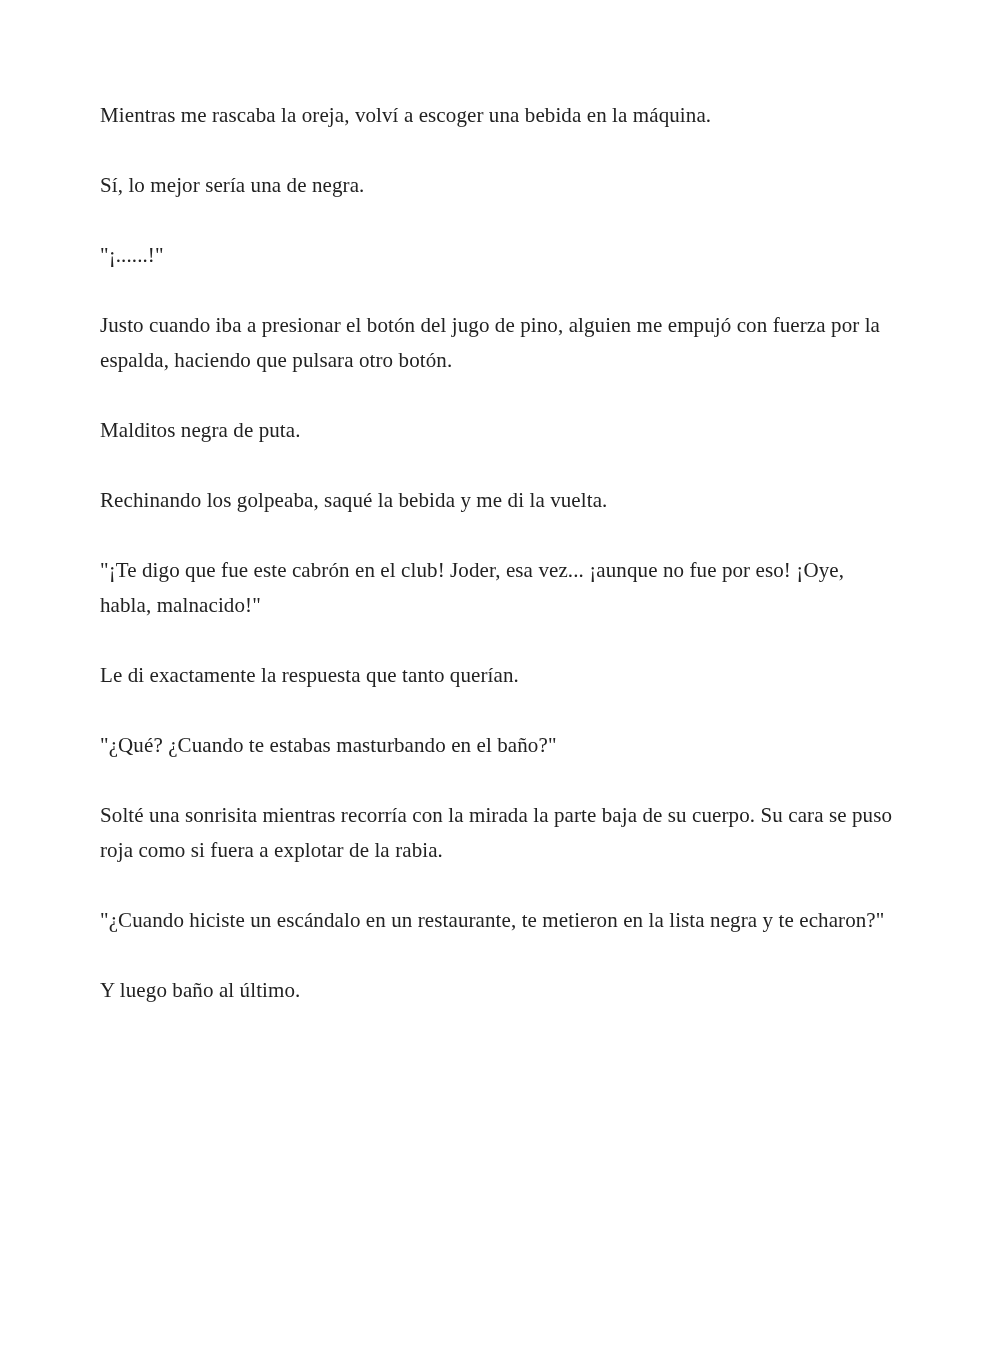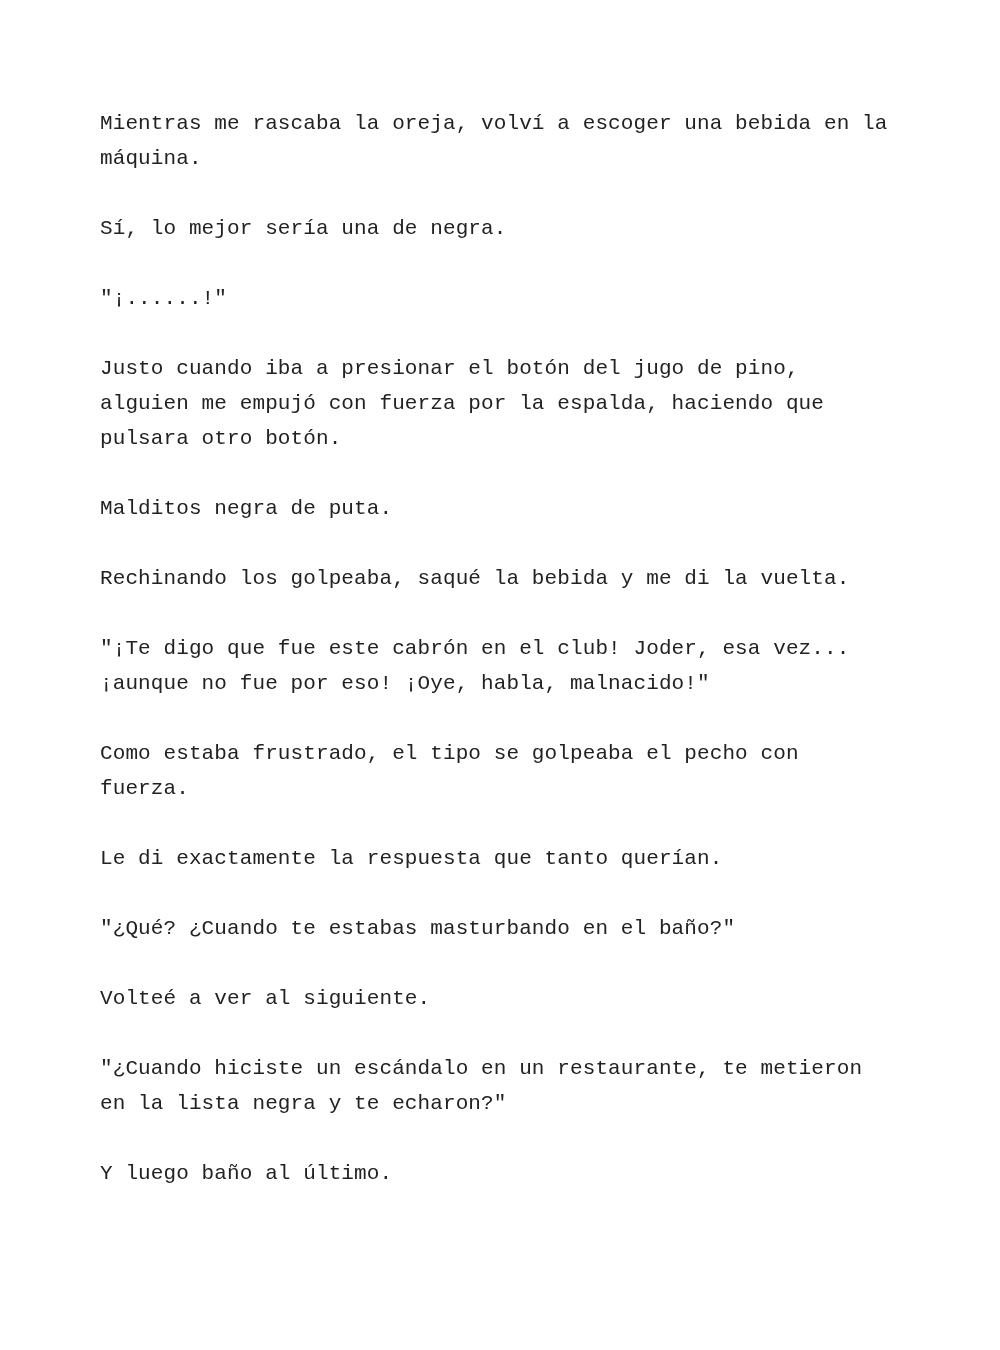"Mientras me rascaba la oreja," .para { font-family: Liberation Mono, monospace -> none; margin: 8px 0 35px 0 -> 0 0 35px 0 }
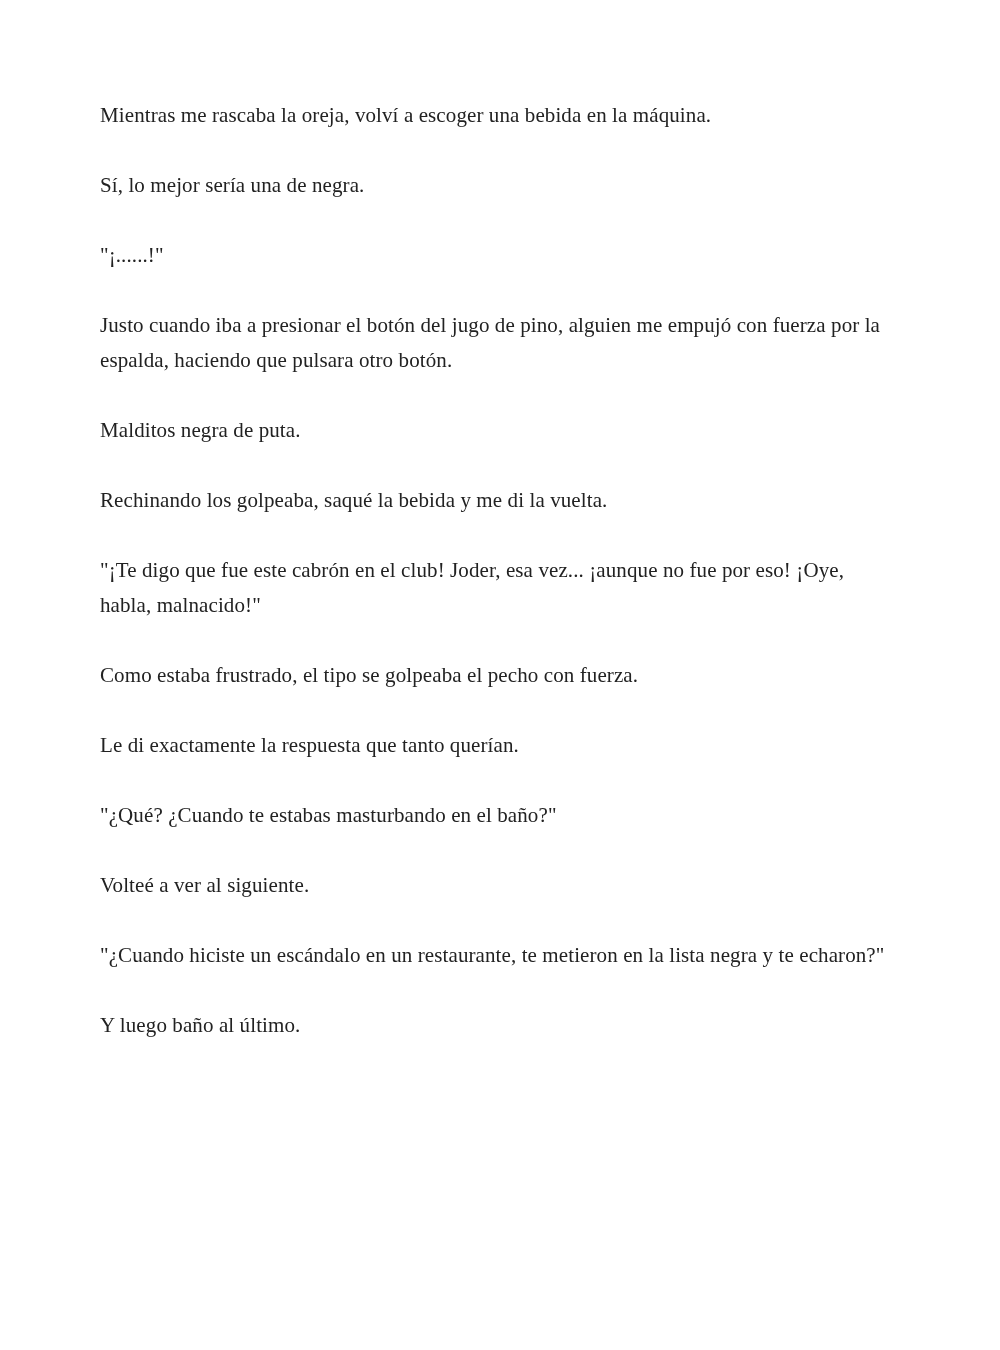"Como estaba frustrado, el tipo" p.para { html: <p>Como estaba frustrado, el tipo se golpeaba el pecho con fuerza.</p> -> none }
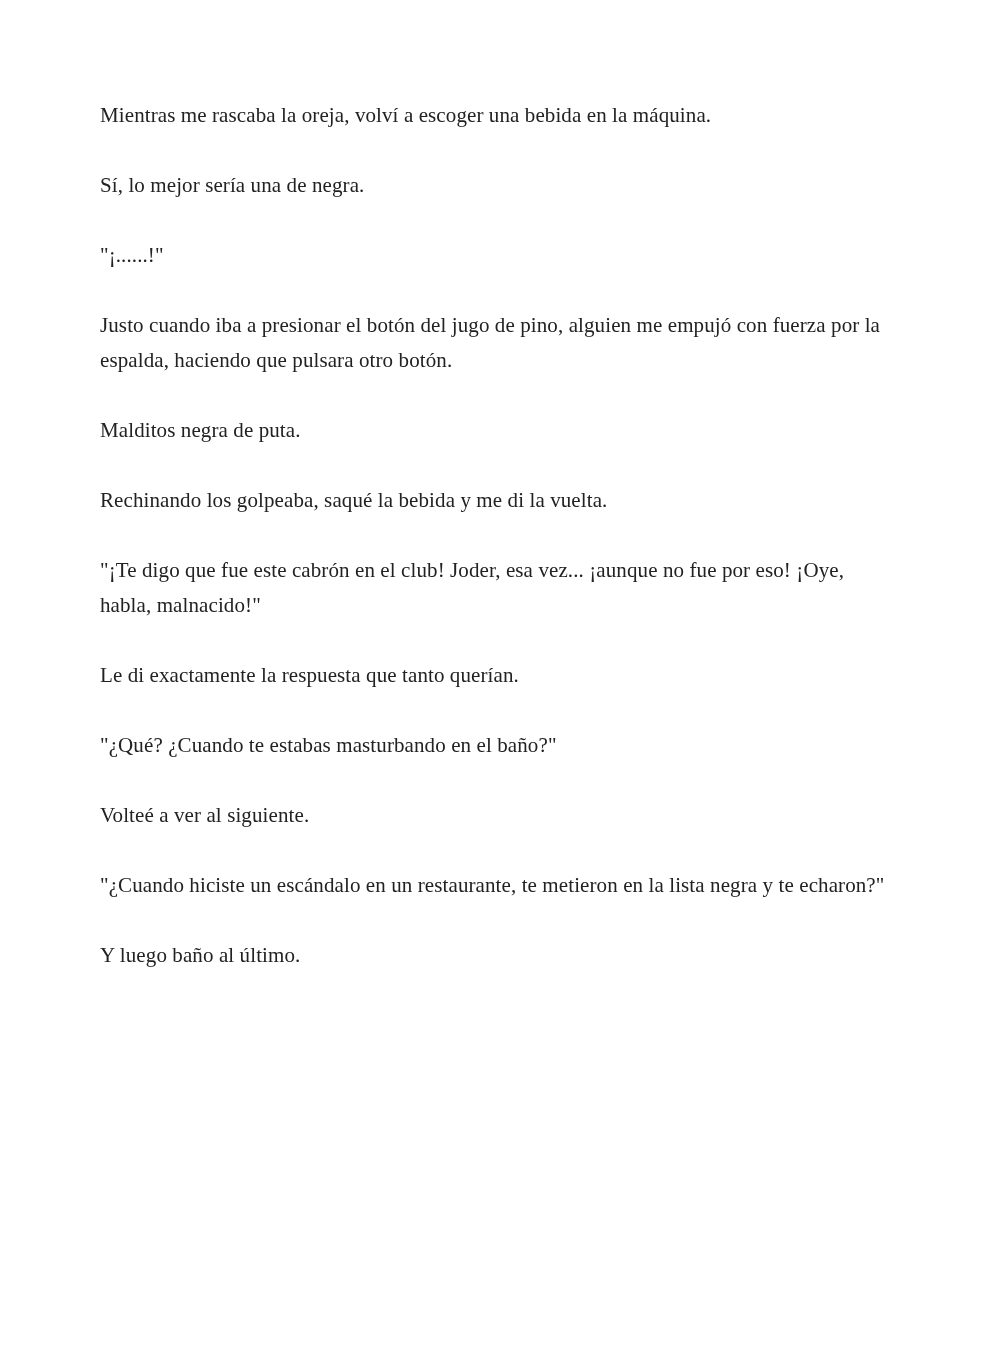"Solté una sonrisita mientras recorría" p.para { html: none -> <p>Solté una sonrisita mientras recorría con la mirada la parte baja de su cuerpo. Su cara se puso roja como si fuera a explotar de la rabia.</p> }
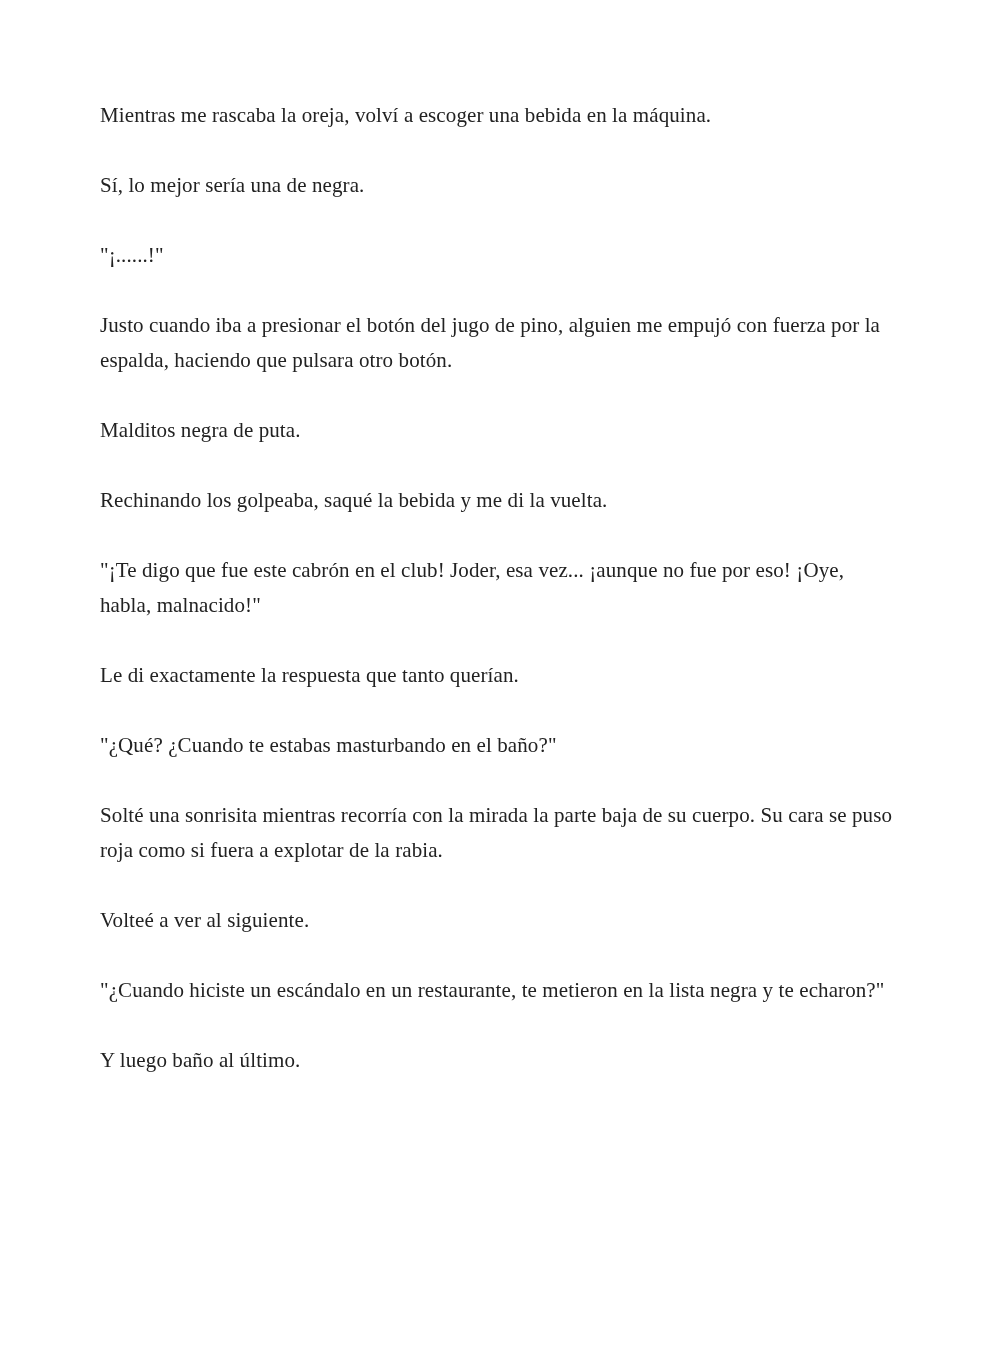"Volteé a ver al siguiente." p.para { html: <p>Volteé a ver al siguiente.</p> -> none }
